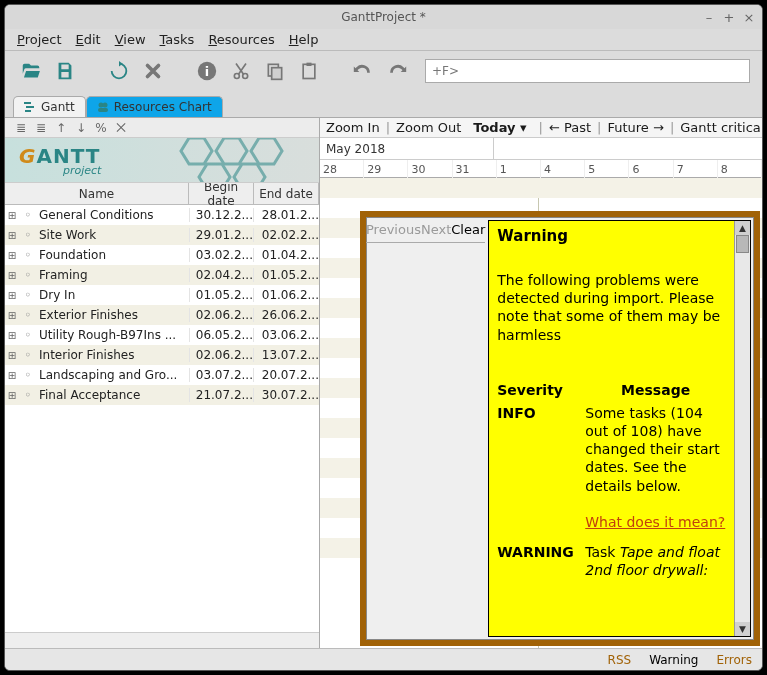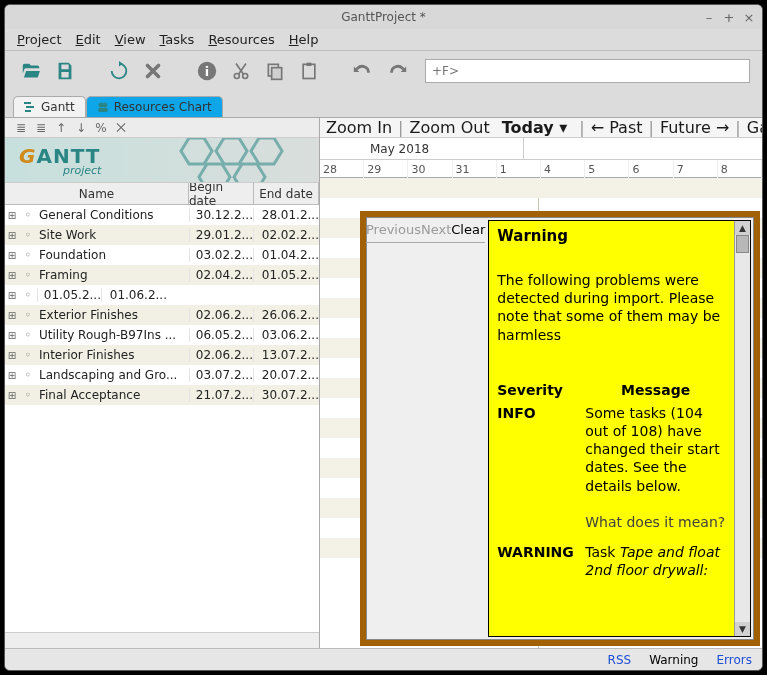"Zoom In" .ganttctrl { font-size: 16px -> 13px }
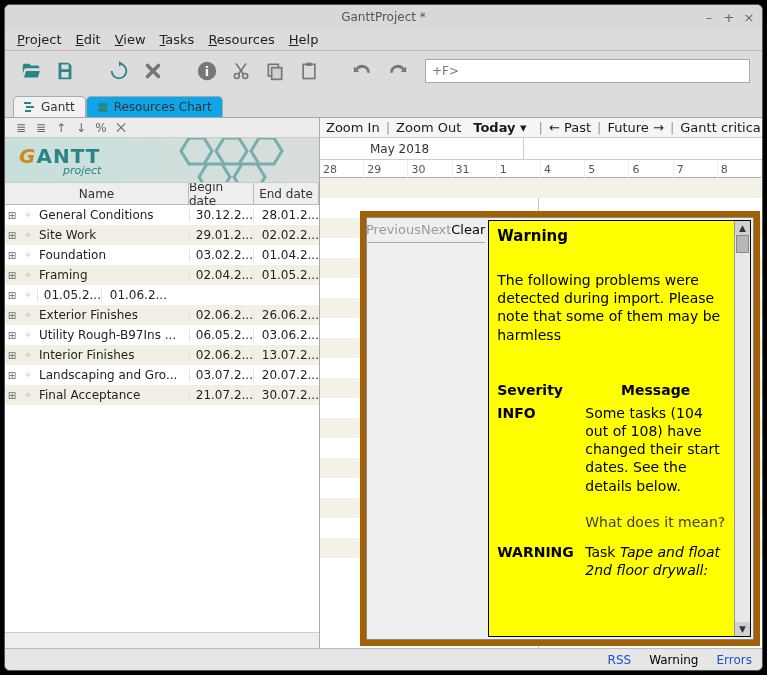"May 2018" div { margin-left: 44px -> none }
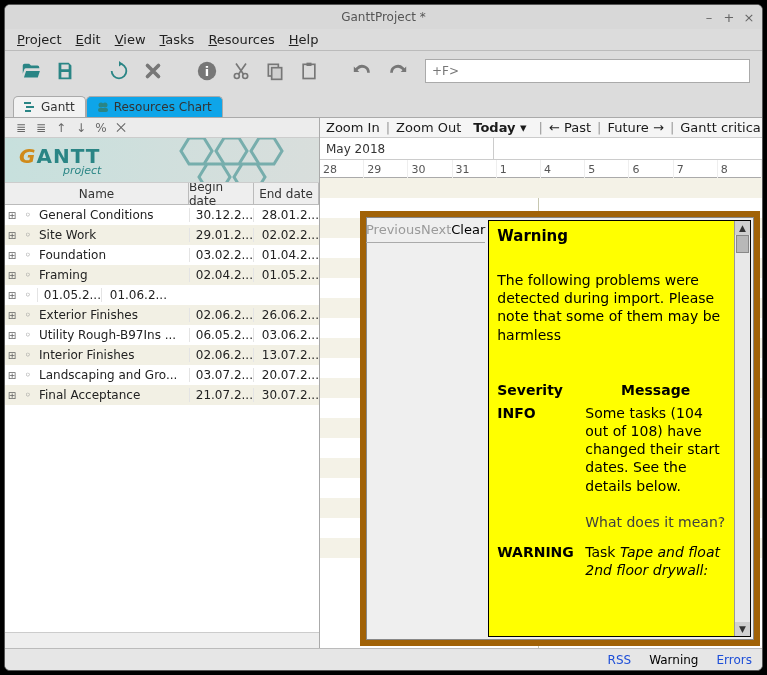"Begin date" .thead .cbeg { text-align: none -> center }
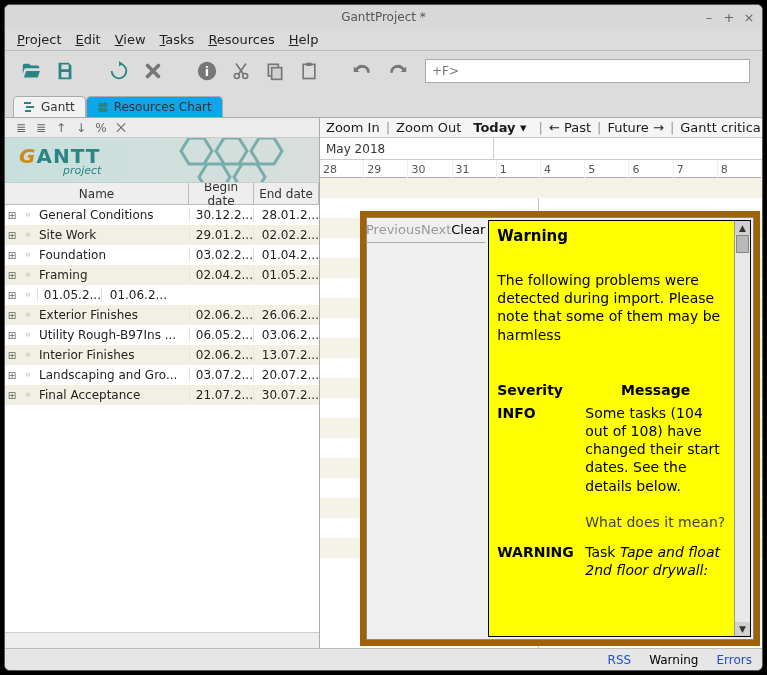"Dry In" div.cname { html: none -> <div>Dry In</div> }
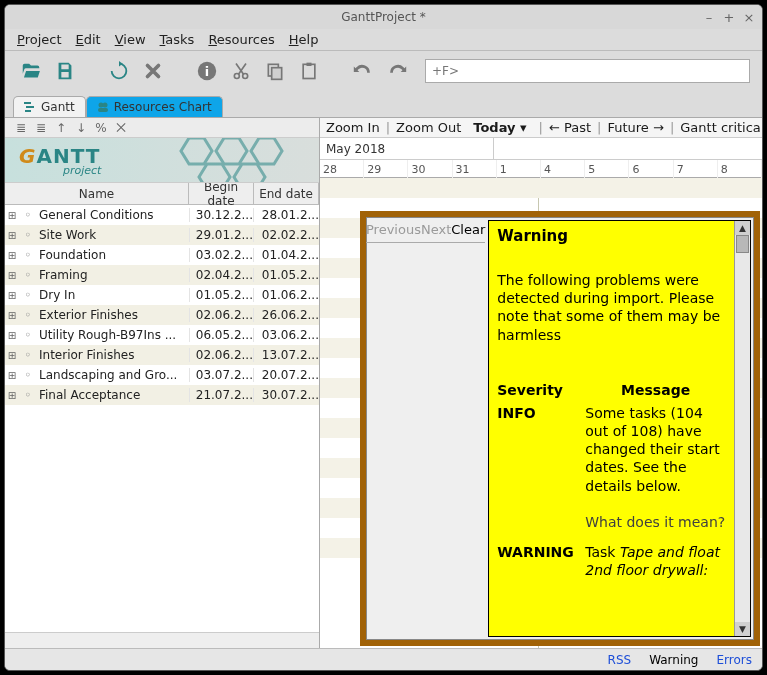"What does it mean?" .warnpanel .ycontent a { color: #404040 -> #c2410c; text-decoration: none -> underline }
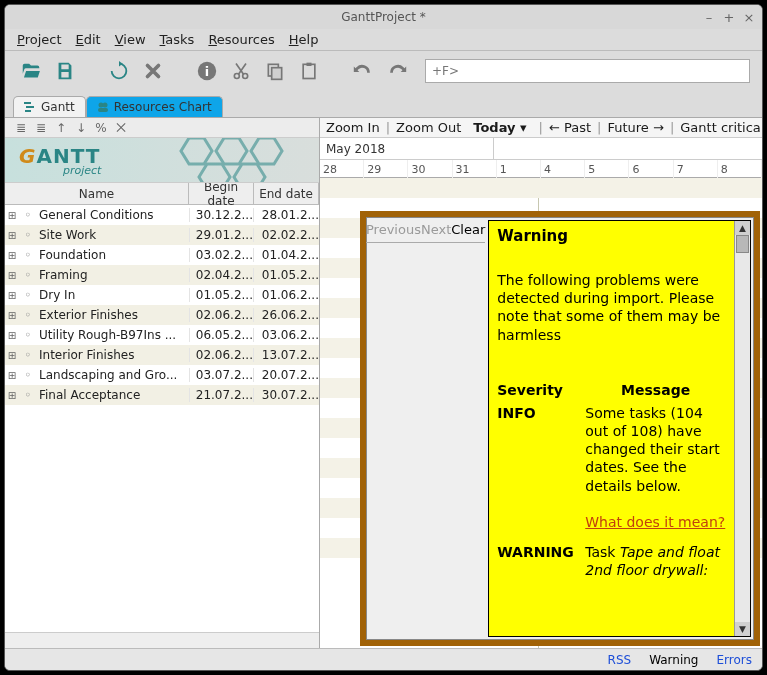"RSS" .statusbar .dim { color: #1d4ed8 -> #a16207 }
